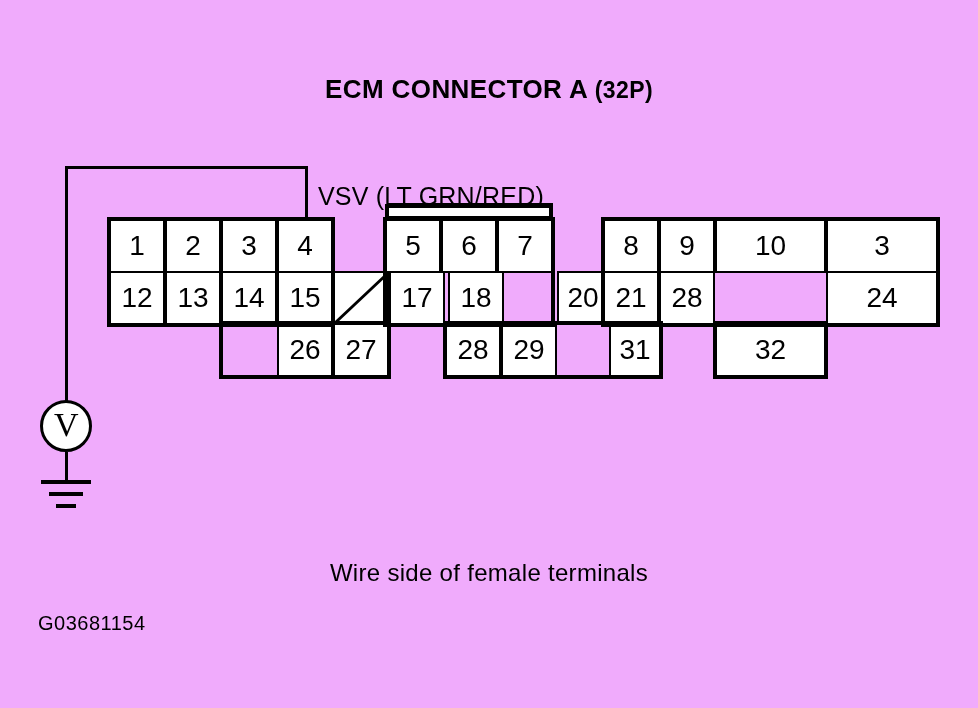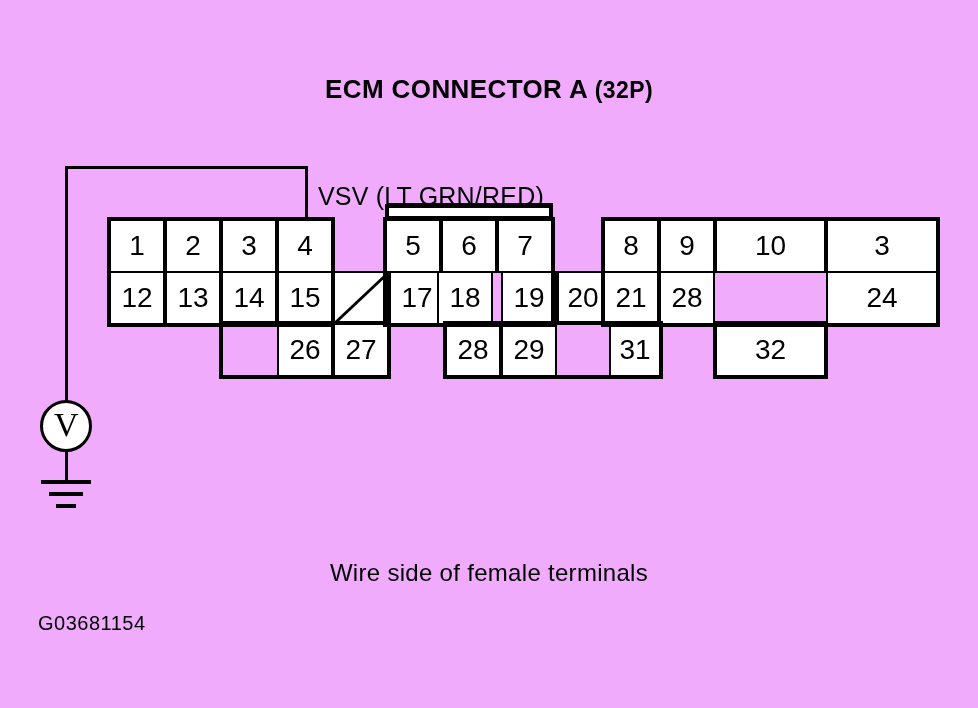"18" div.cell { left: 437px -> 448px }
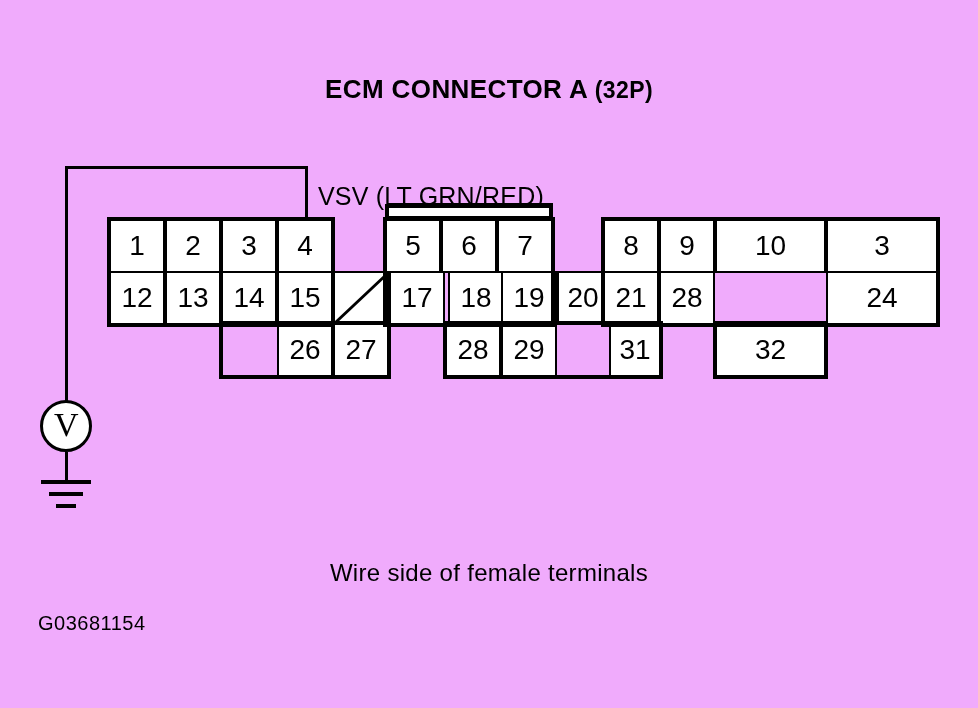"19" div.cell { html: <div>19</div> -> none }
